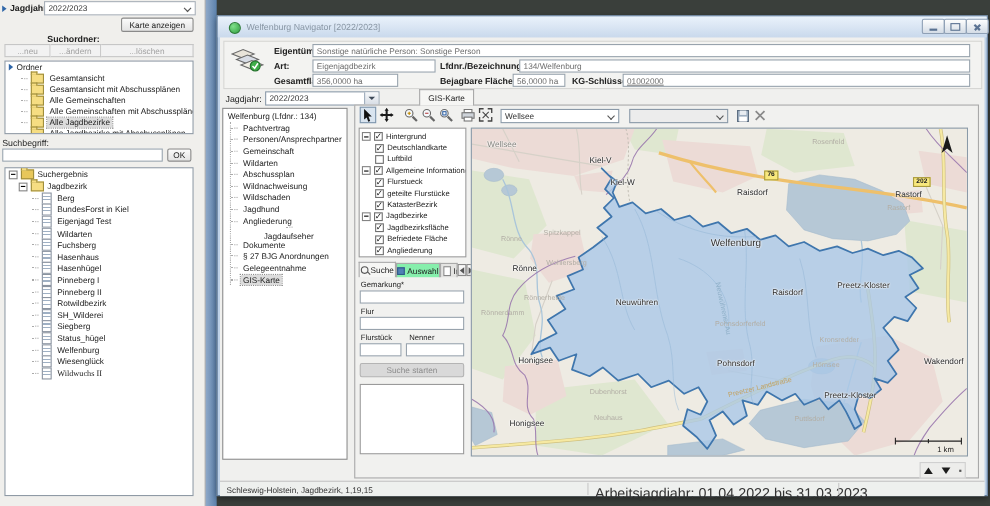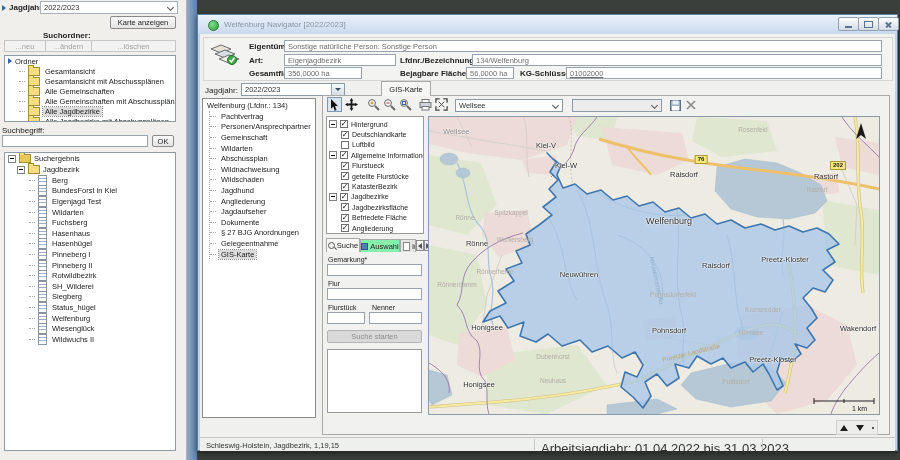"Jagdaufseher" div.tree-row { flex-direction: none -> column }
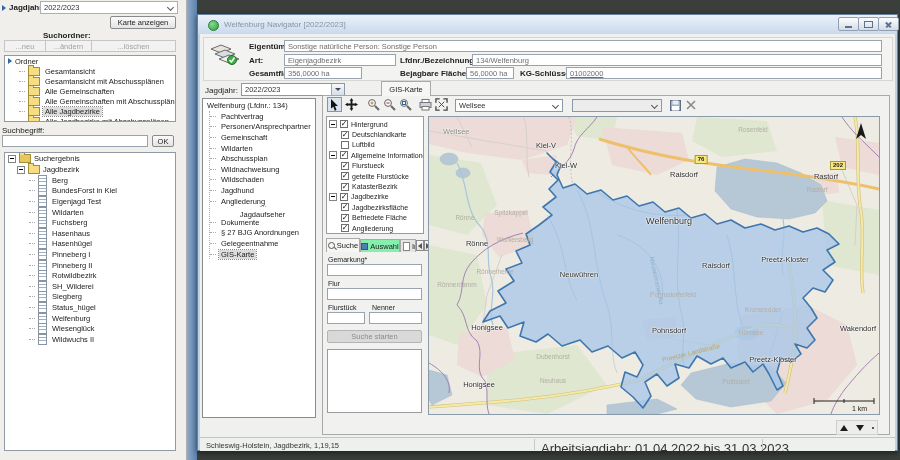"Wildwuchs II" div.tree-row { font-family: none -> Liberation Serif, serif }
